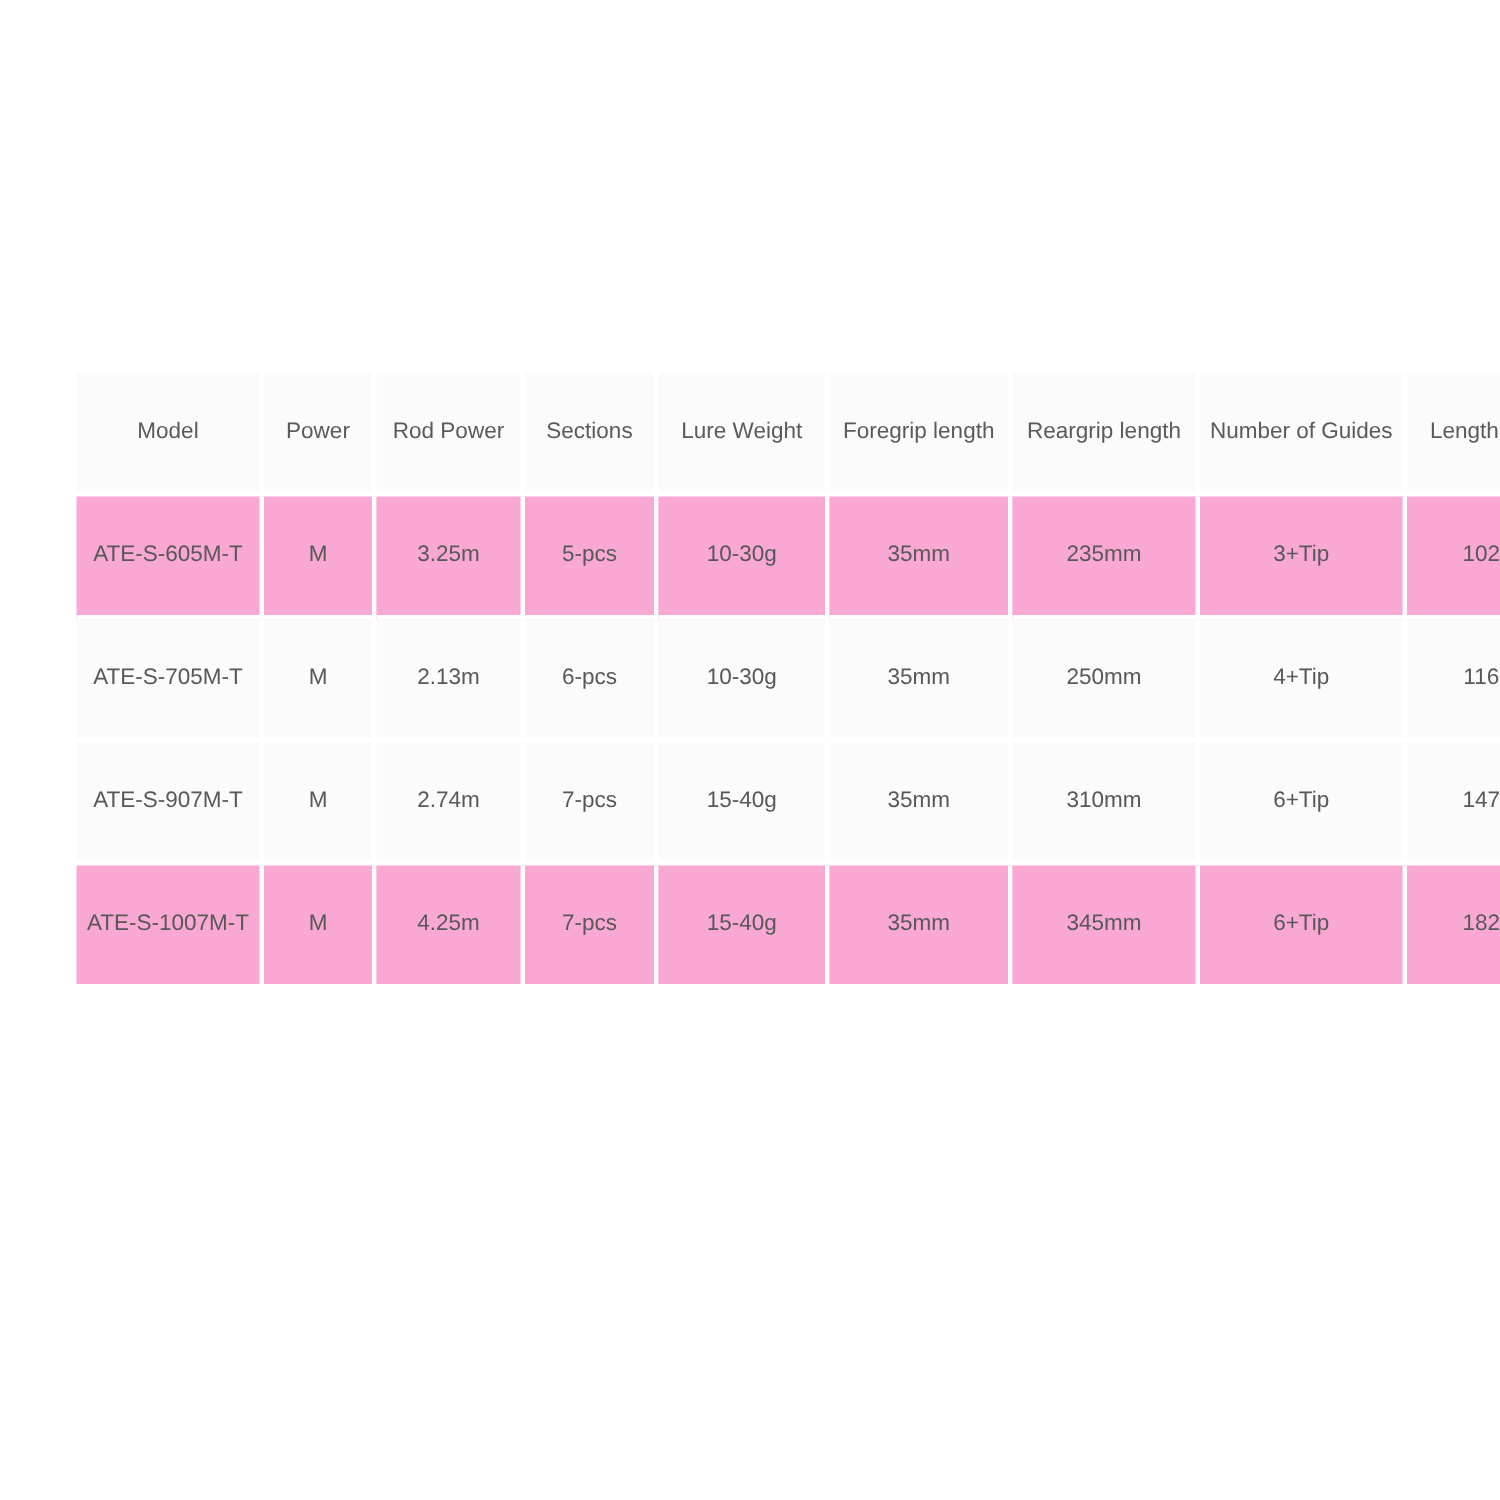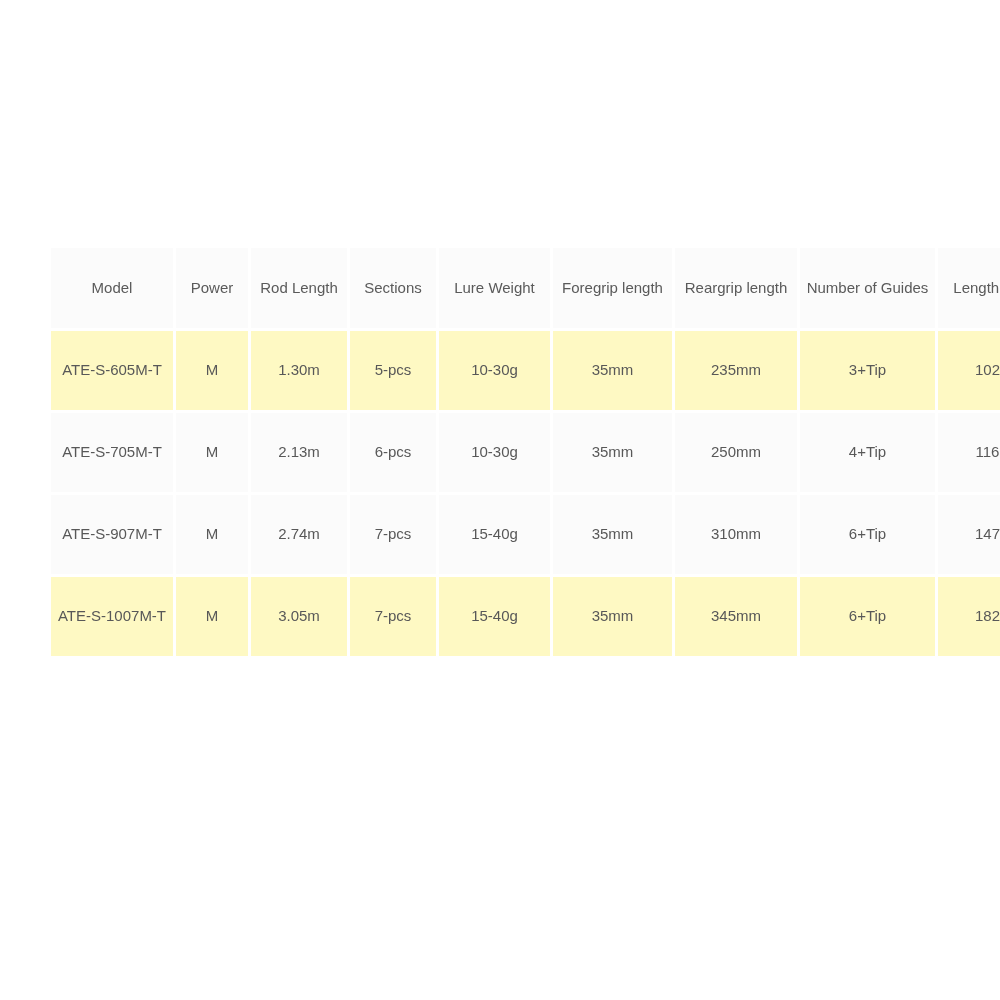"Rod Length" th { text: Length -> Power }
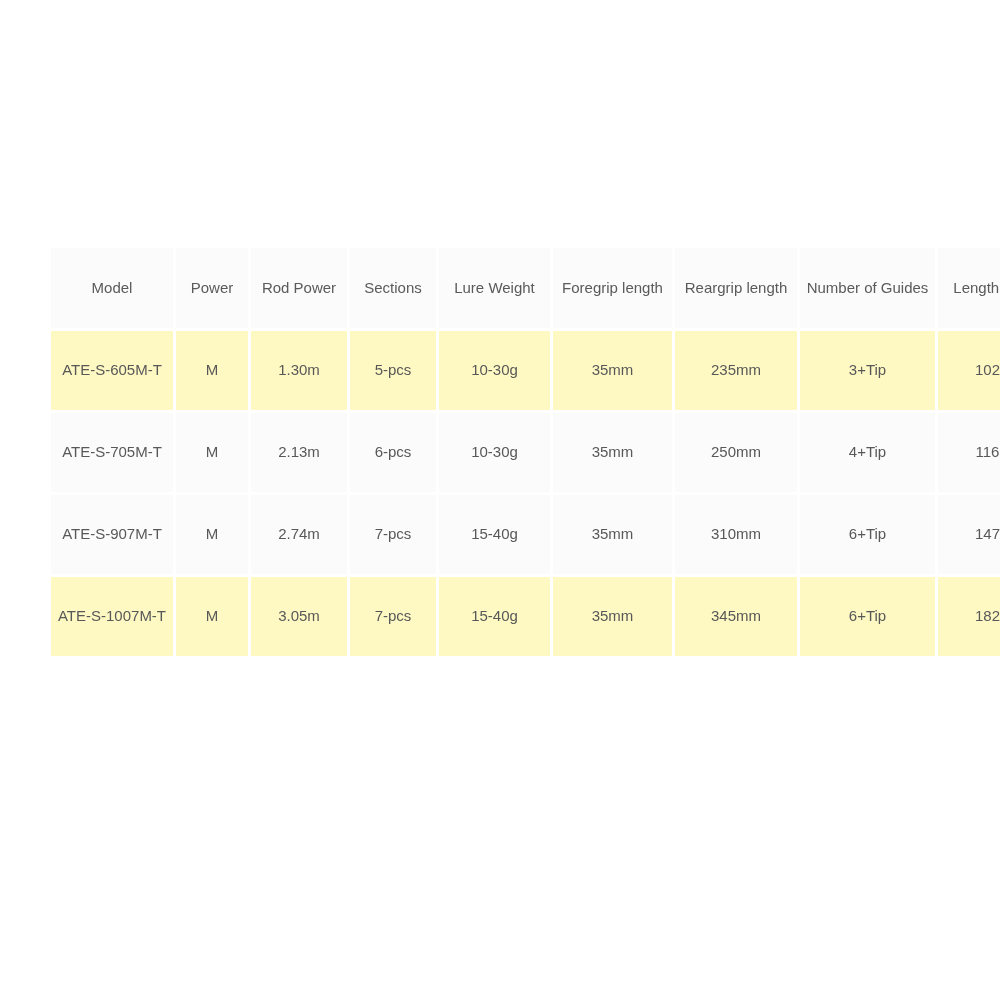"ATE-S-605M-T" table.spec-table tr.row-shaded td { background: #fef9c3 -> #f9a8d4 }
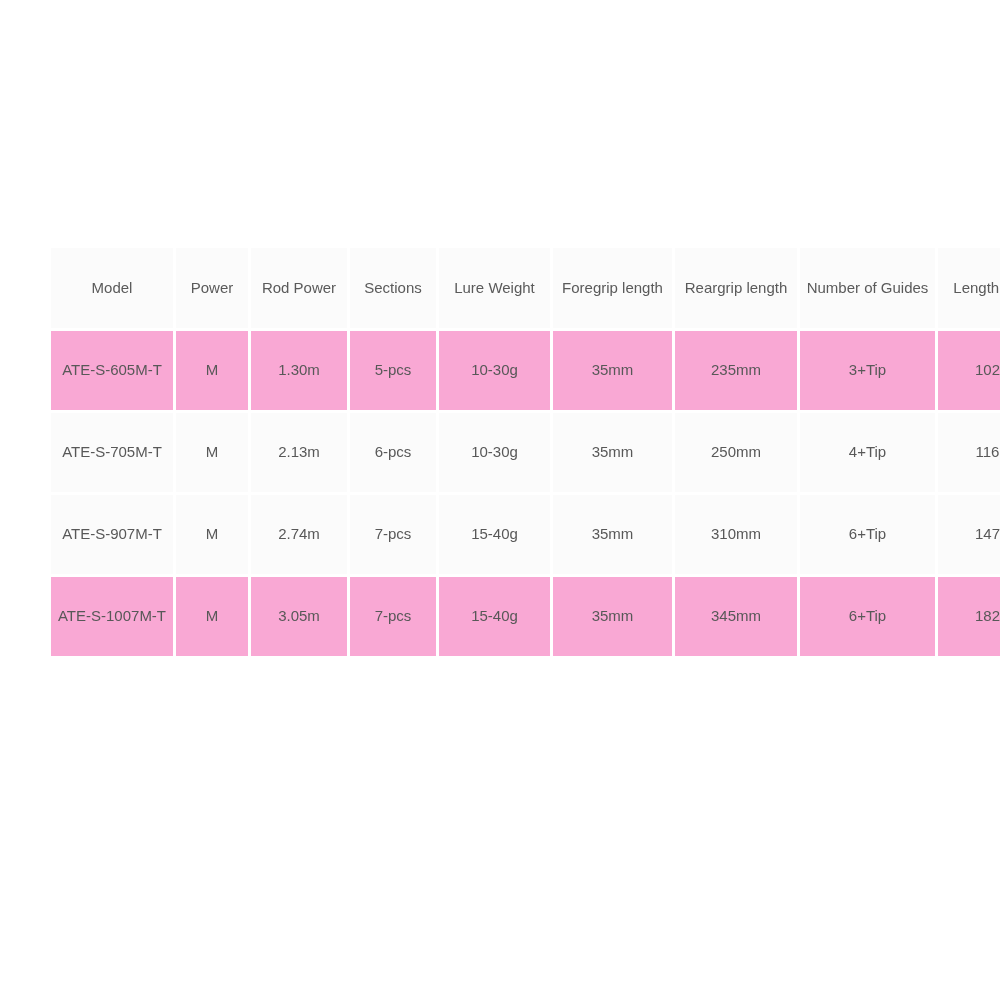"1.30m" td { text: 1.30m -> 3.25m }
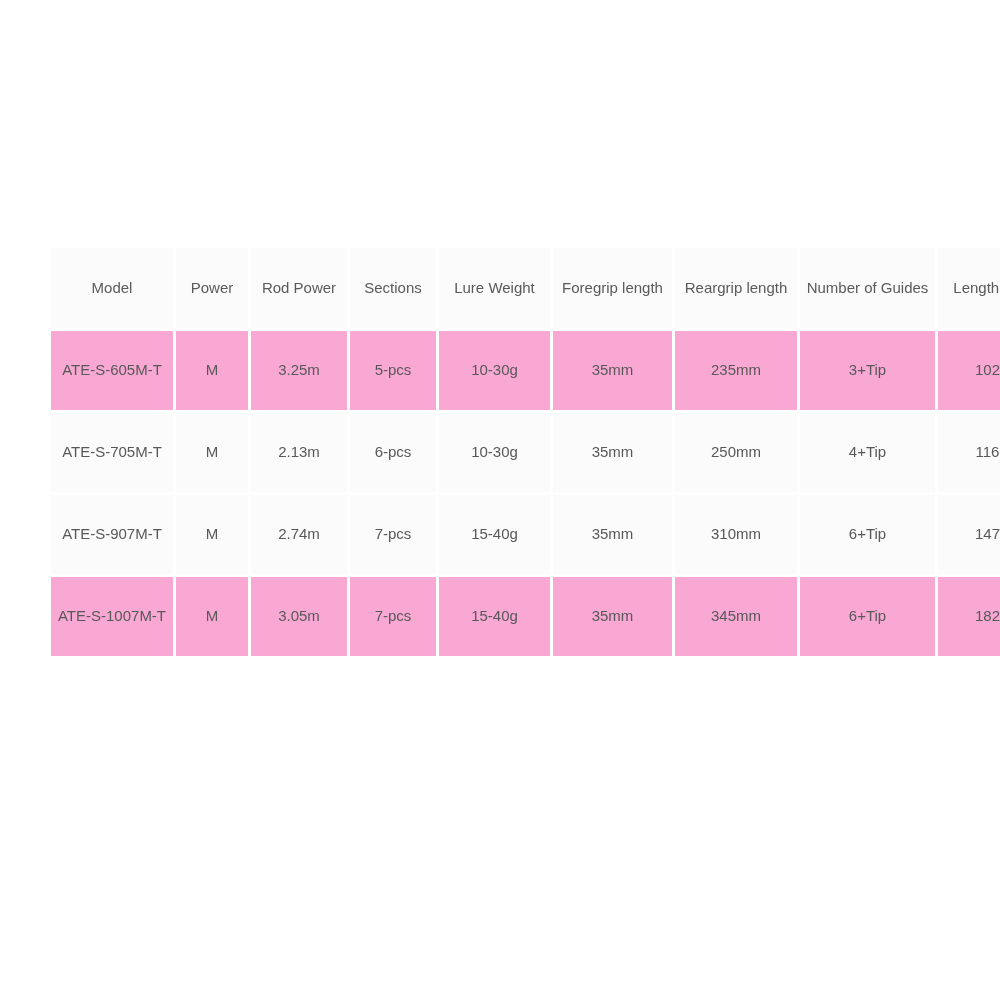"3.05m" td { text: 3.05m -> 4.25m }
